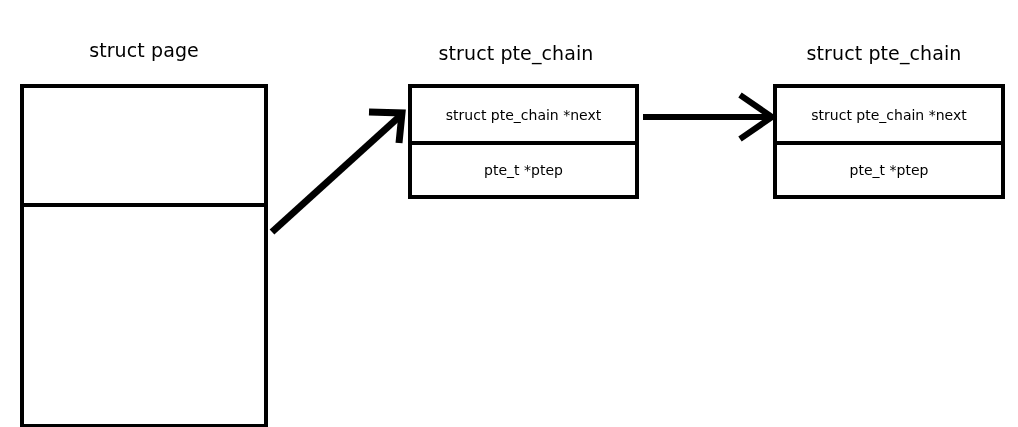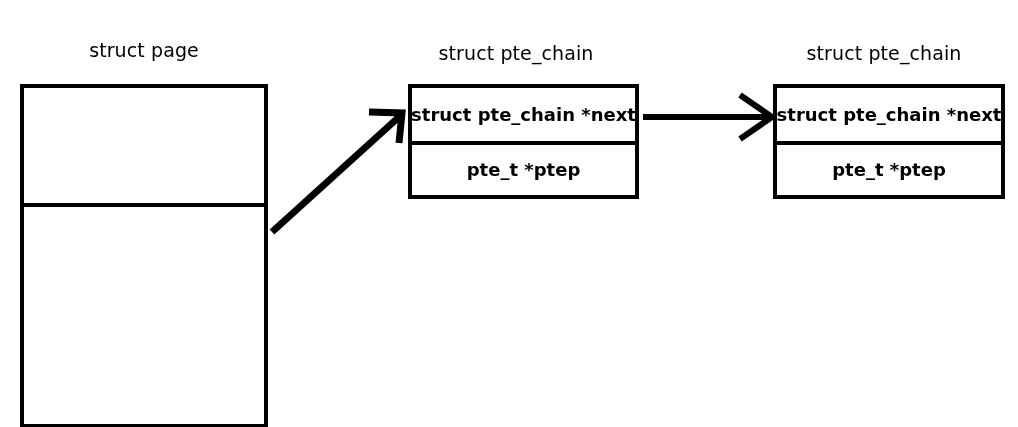"struct pte_chain *next" .cell { font-size: 18px -> 14px; font-weight: bold -> none }
